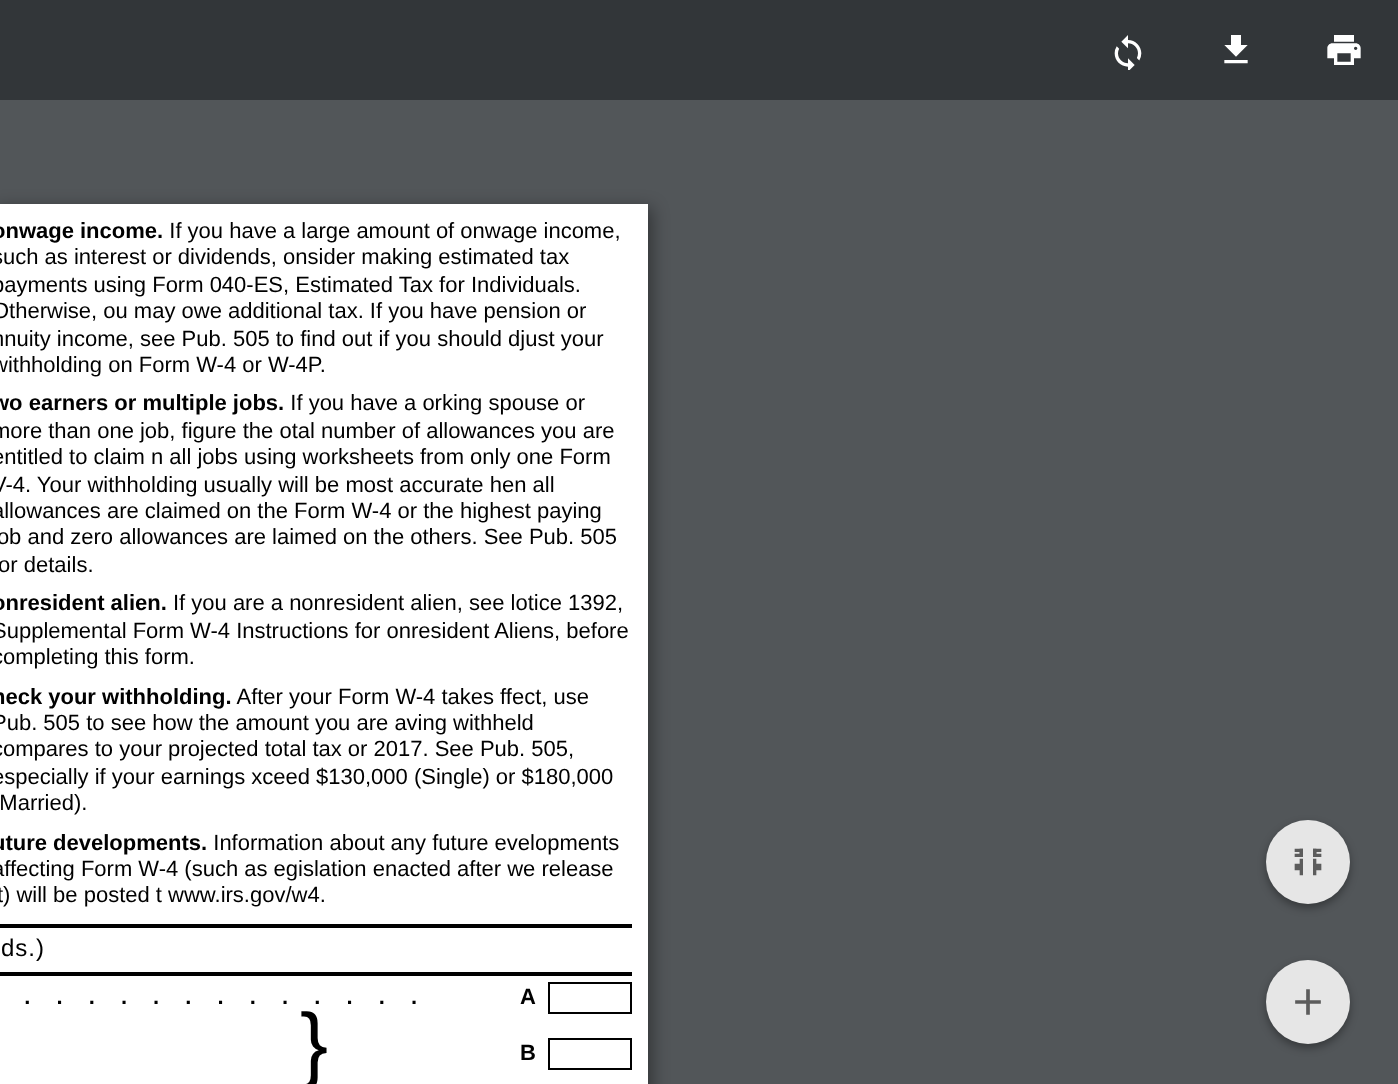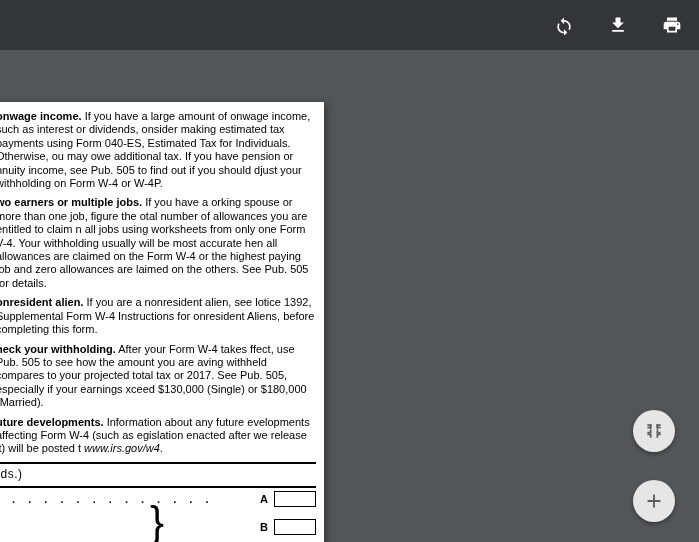"www.irs.gov/w4" .url { font-style: italic -> none }
